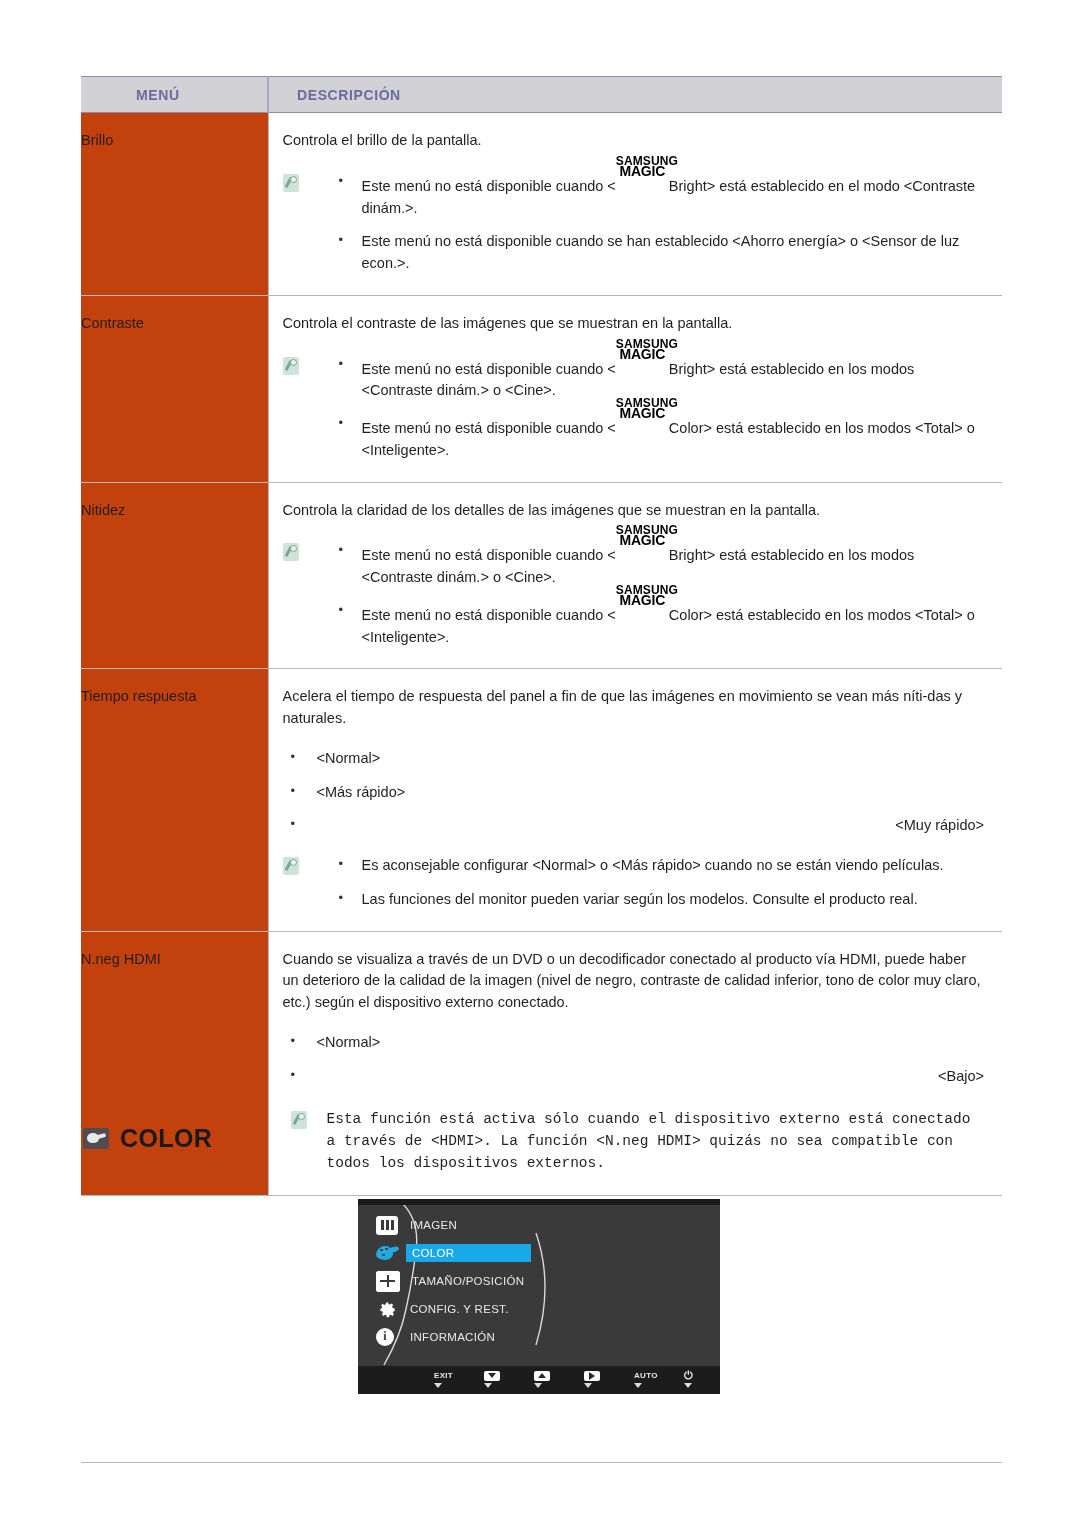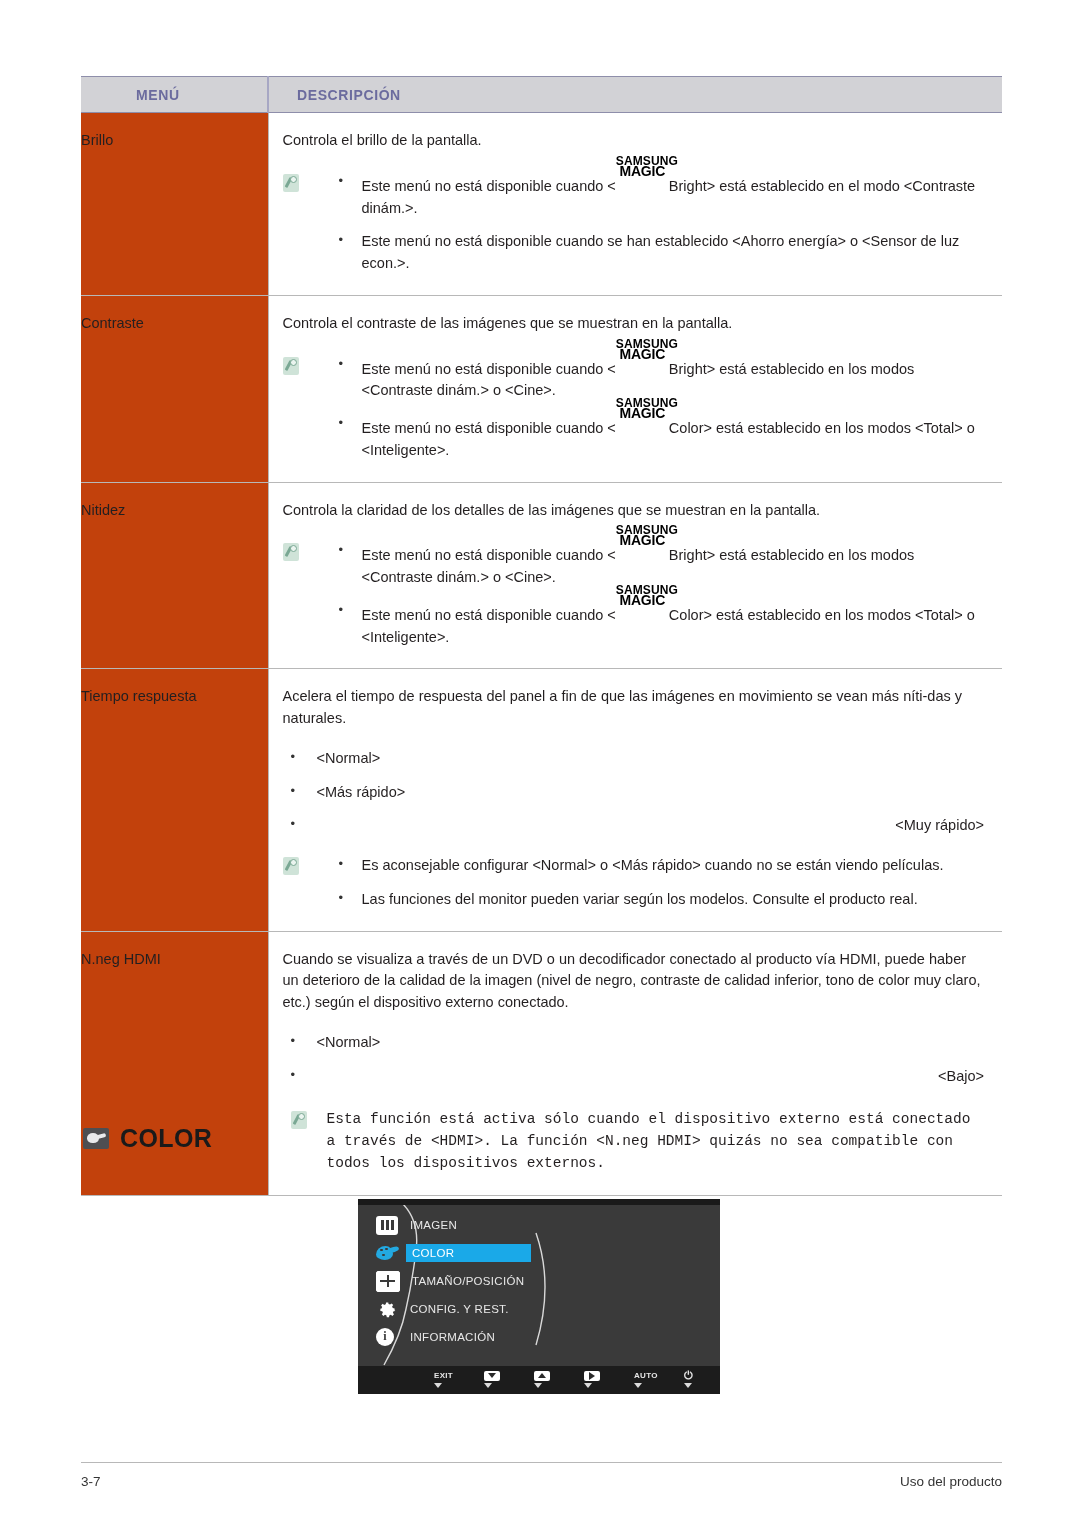"3-7" div.footer { html: <div> <span>3-7</span> <span>Uso del producto</span> </div> -> none }
